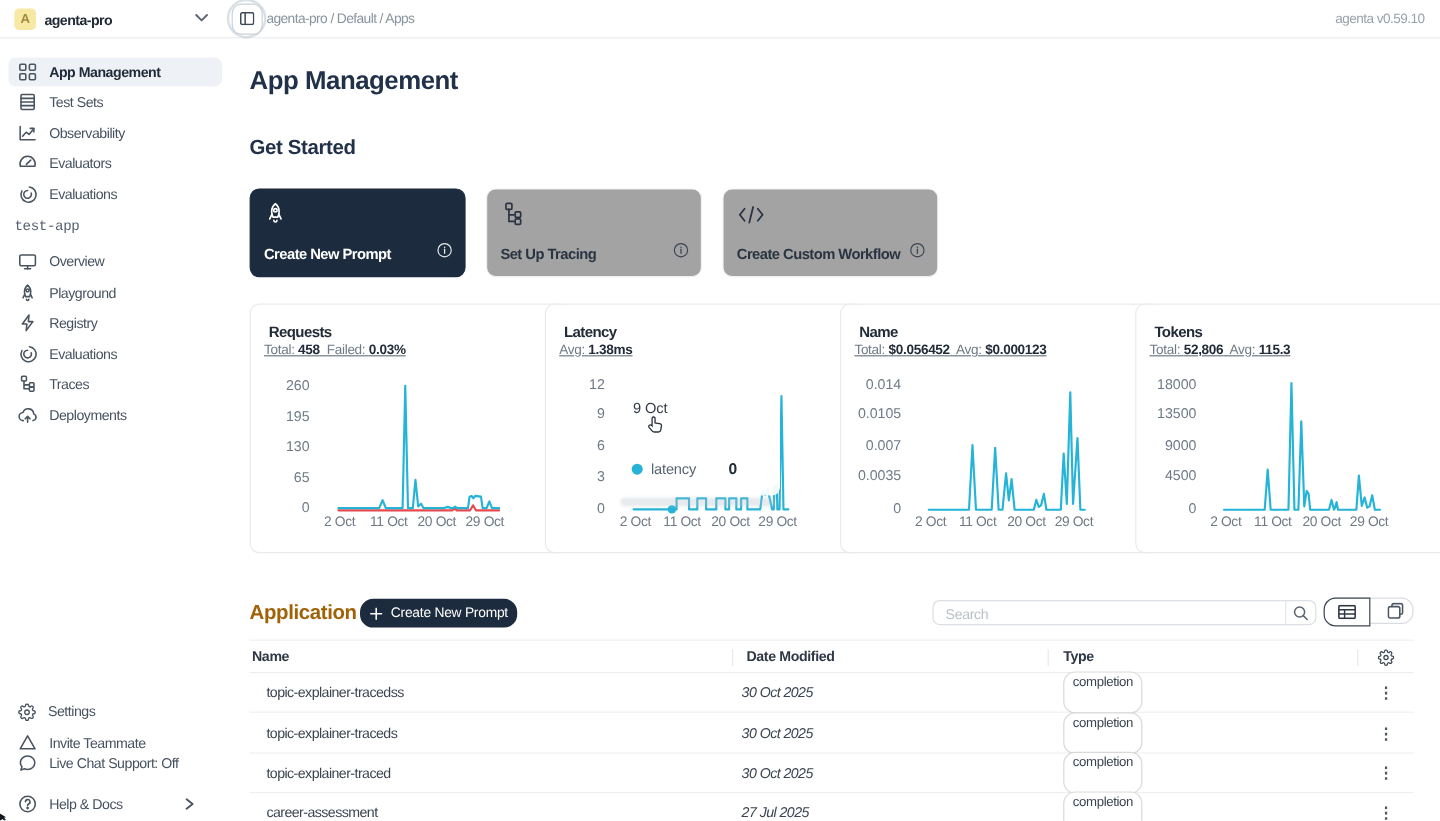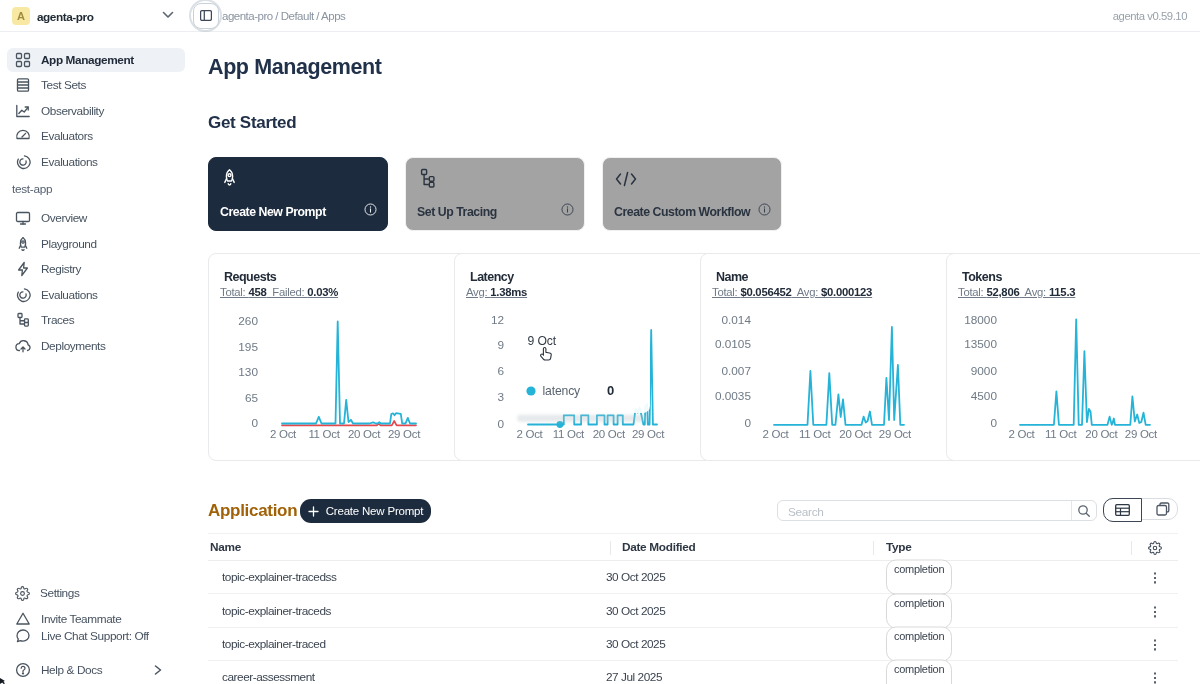"test-app" #grouplabel { font-family: none -> Liberation Mono, monospace }
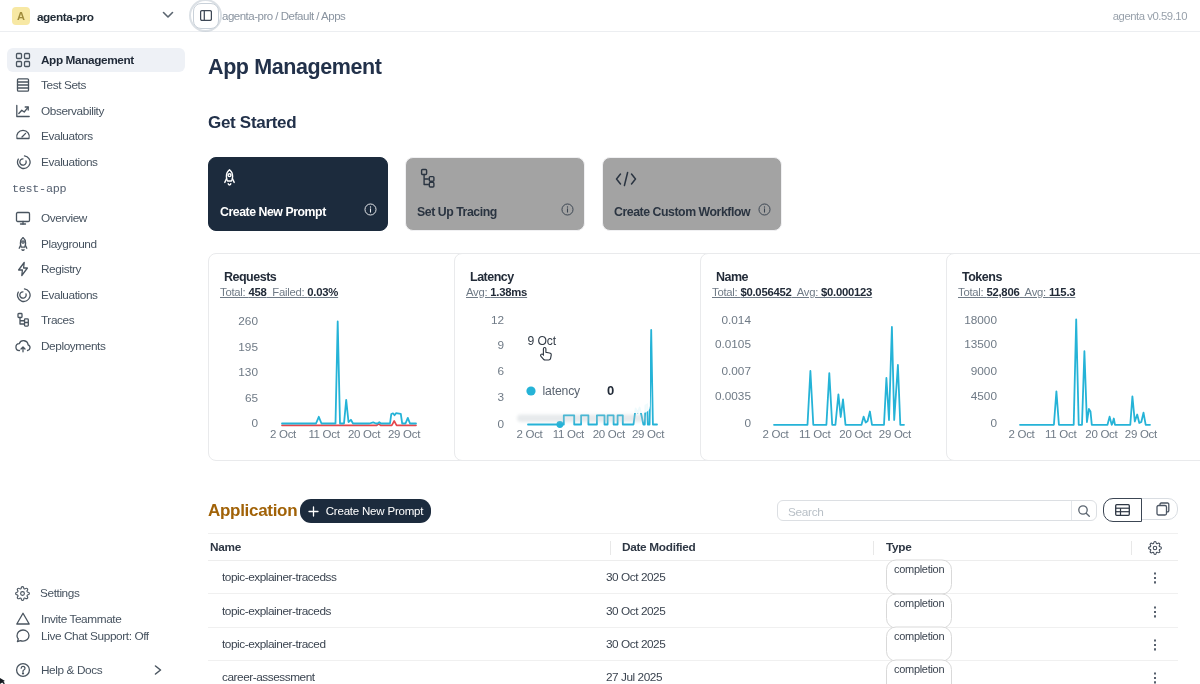"30 Oct 2025" .trow .c2 { font-style: none -> italic; left: 398px -> 410px }
